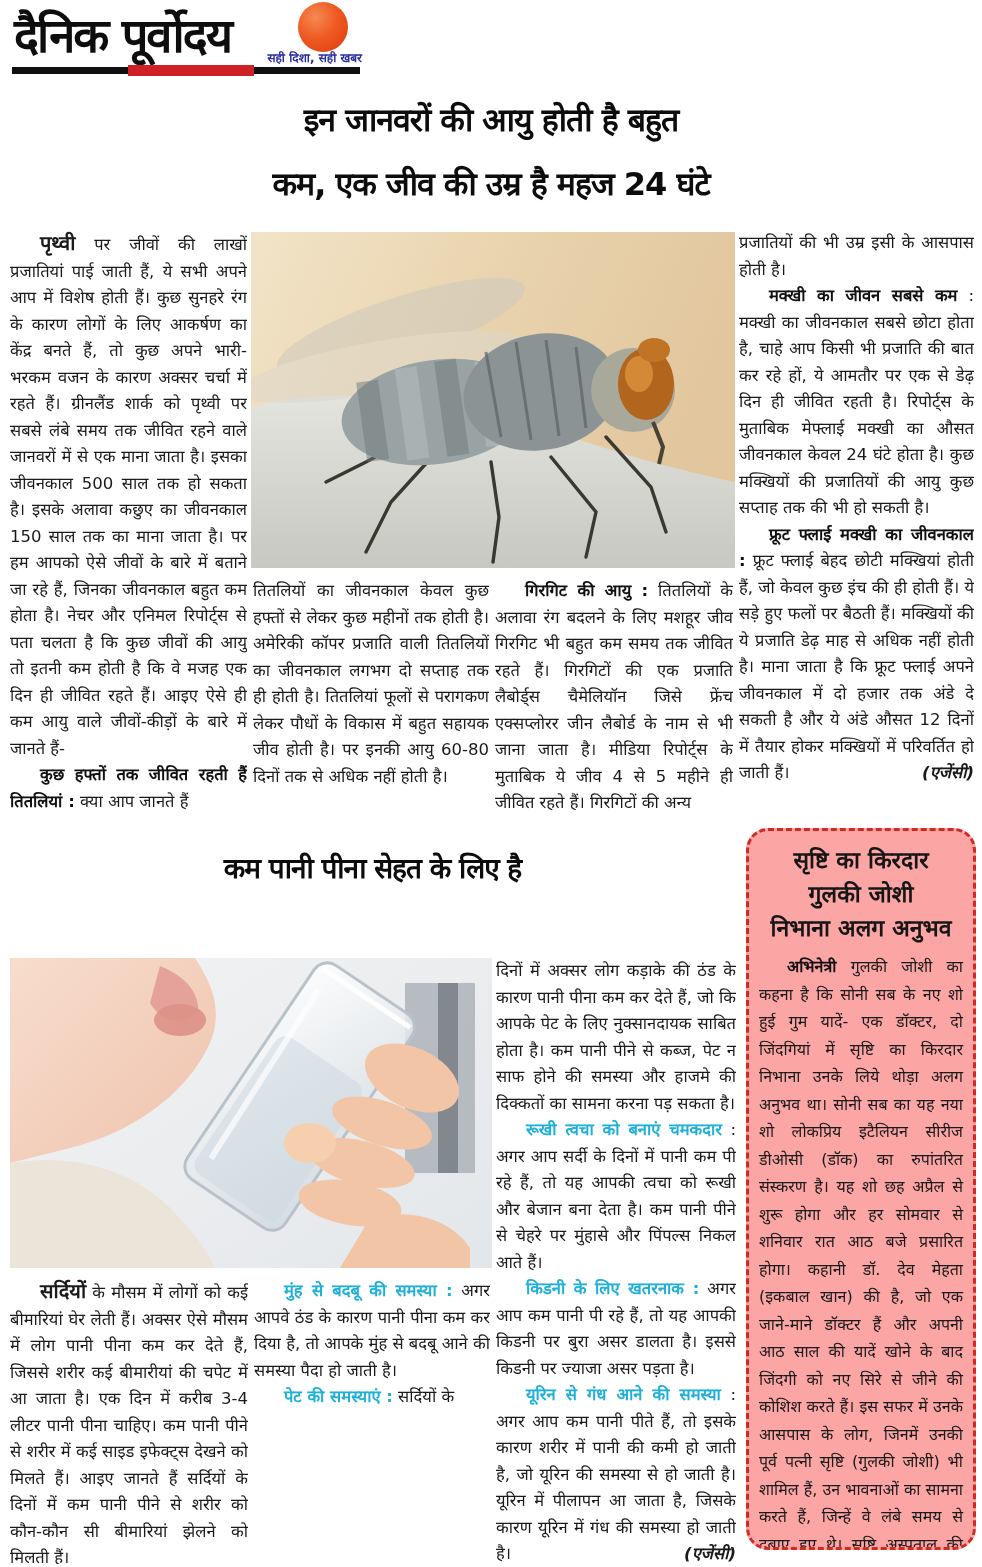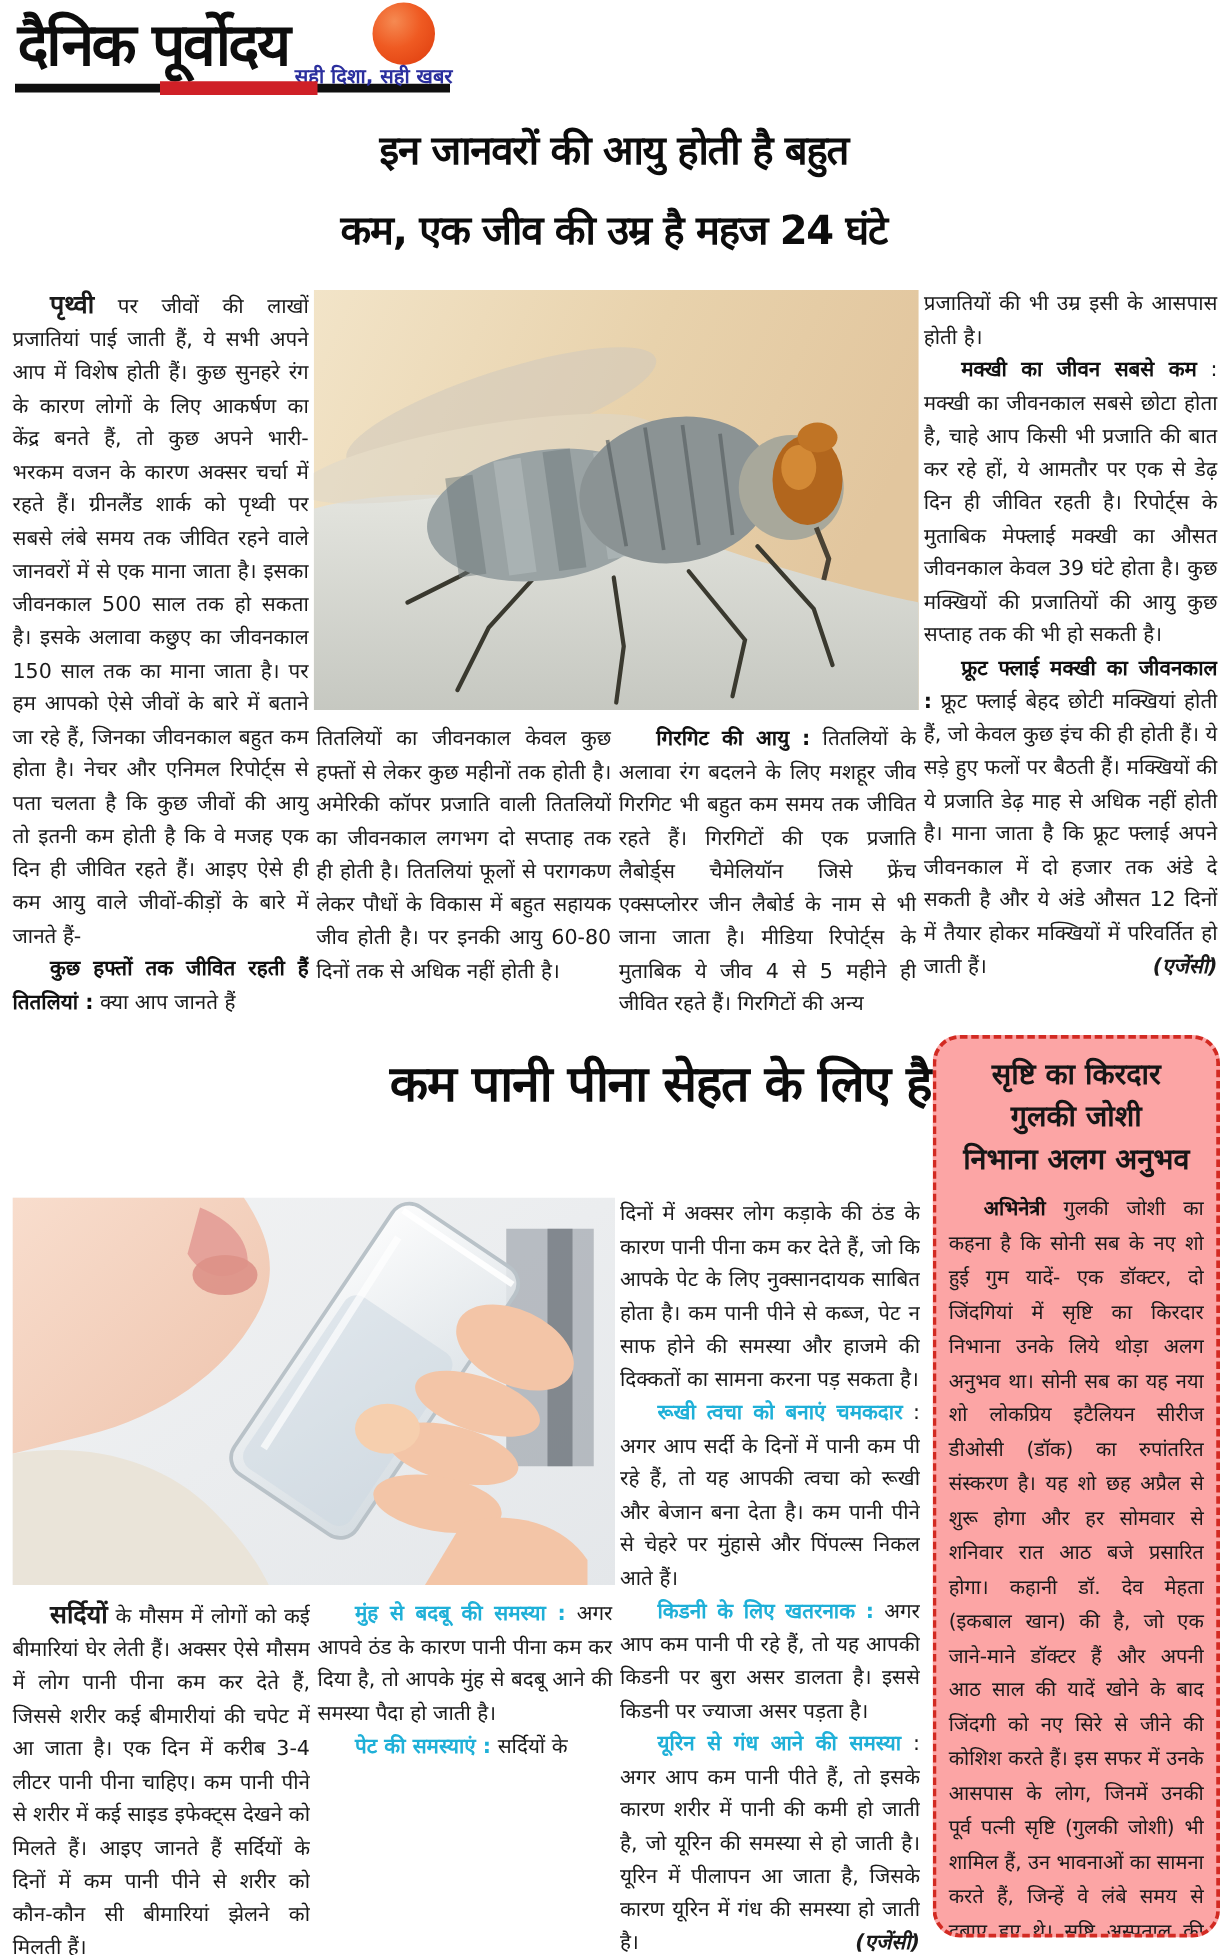"सही दिशा, सही खबर" .tagline { font-size: 16px -> 12px }
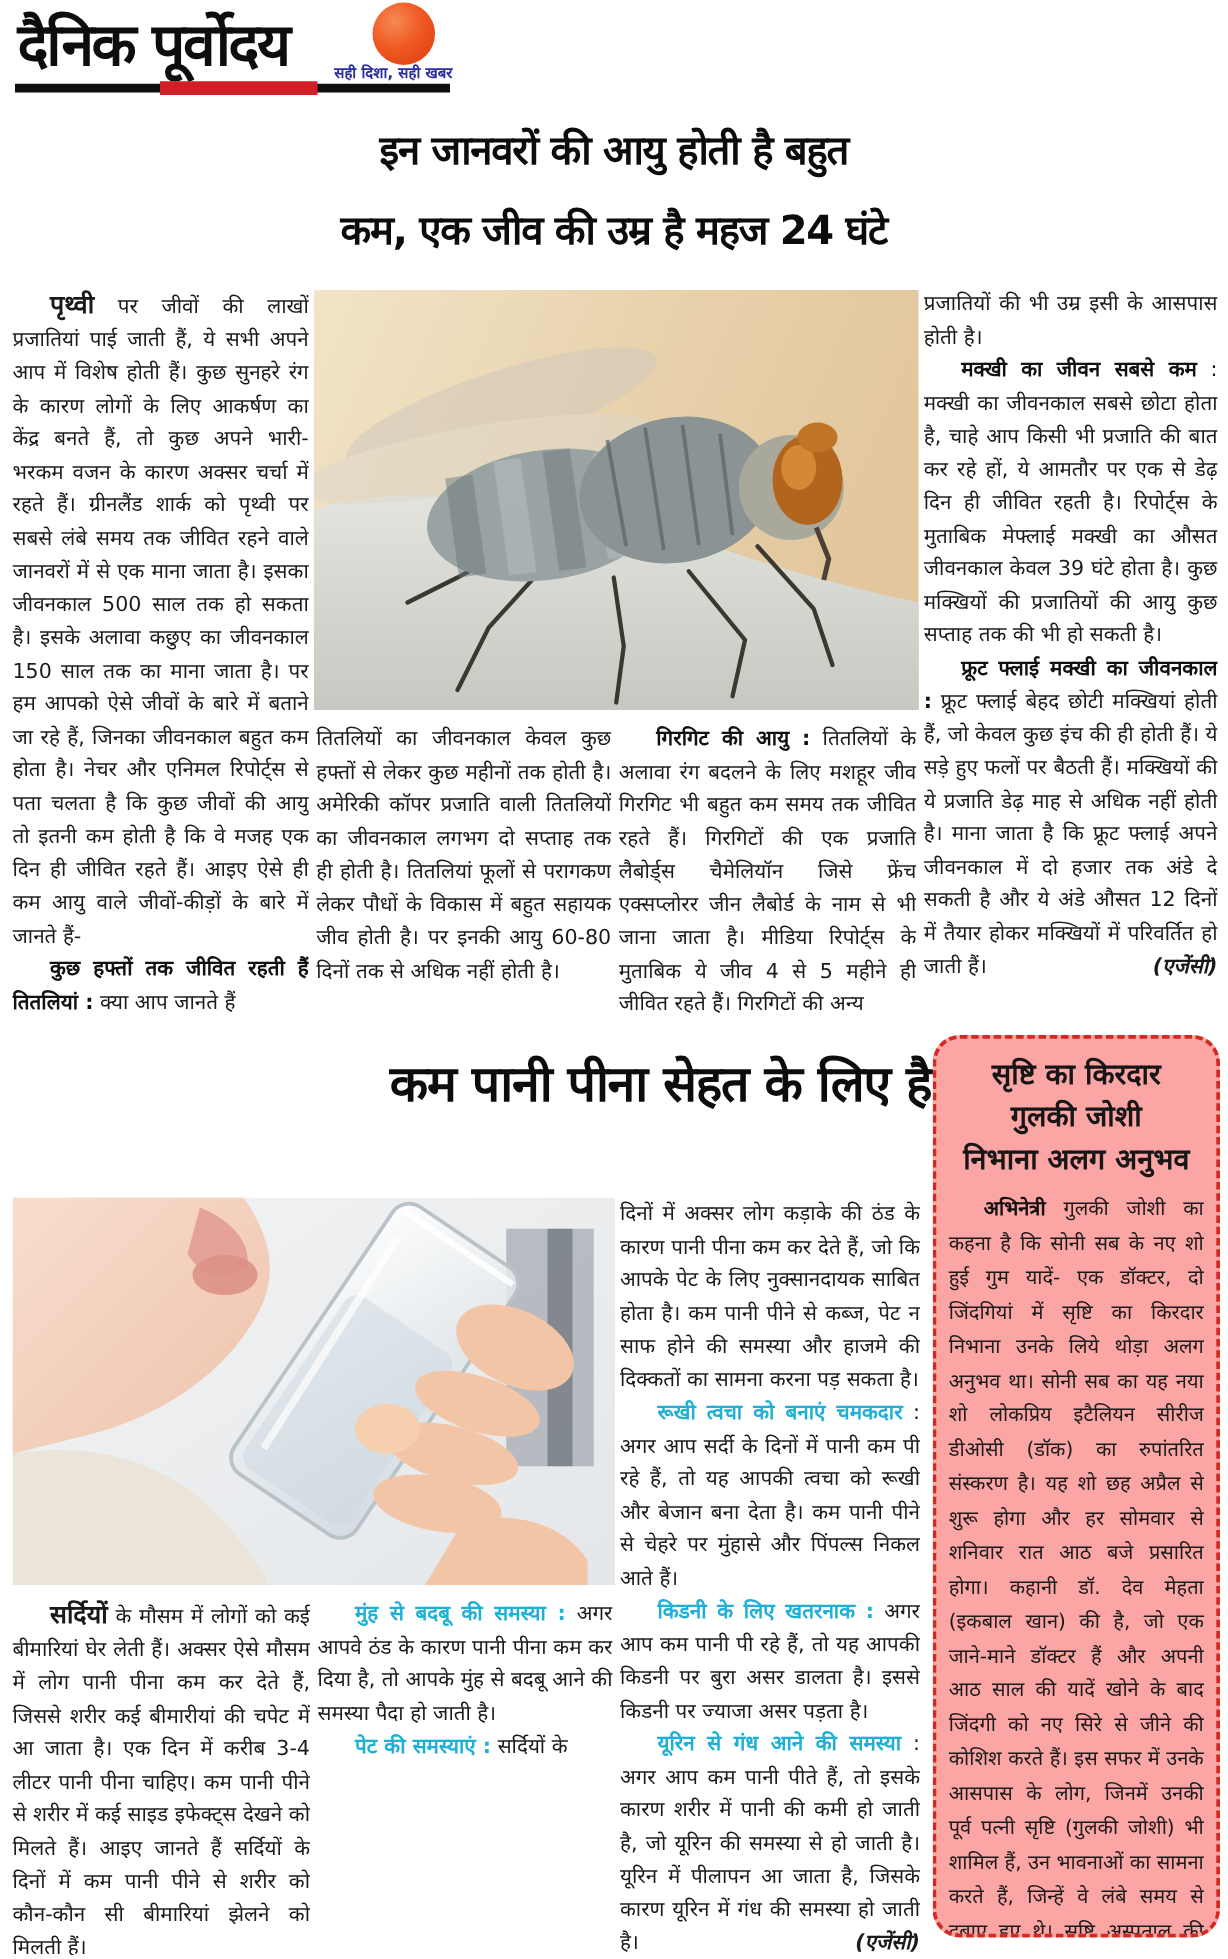": मक्खी का जीवनकाल सबसे" span { text: 39 -> 24 }
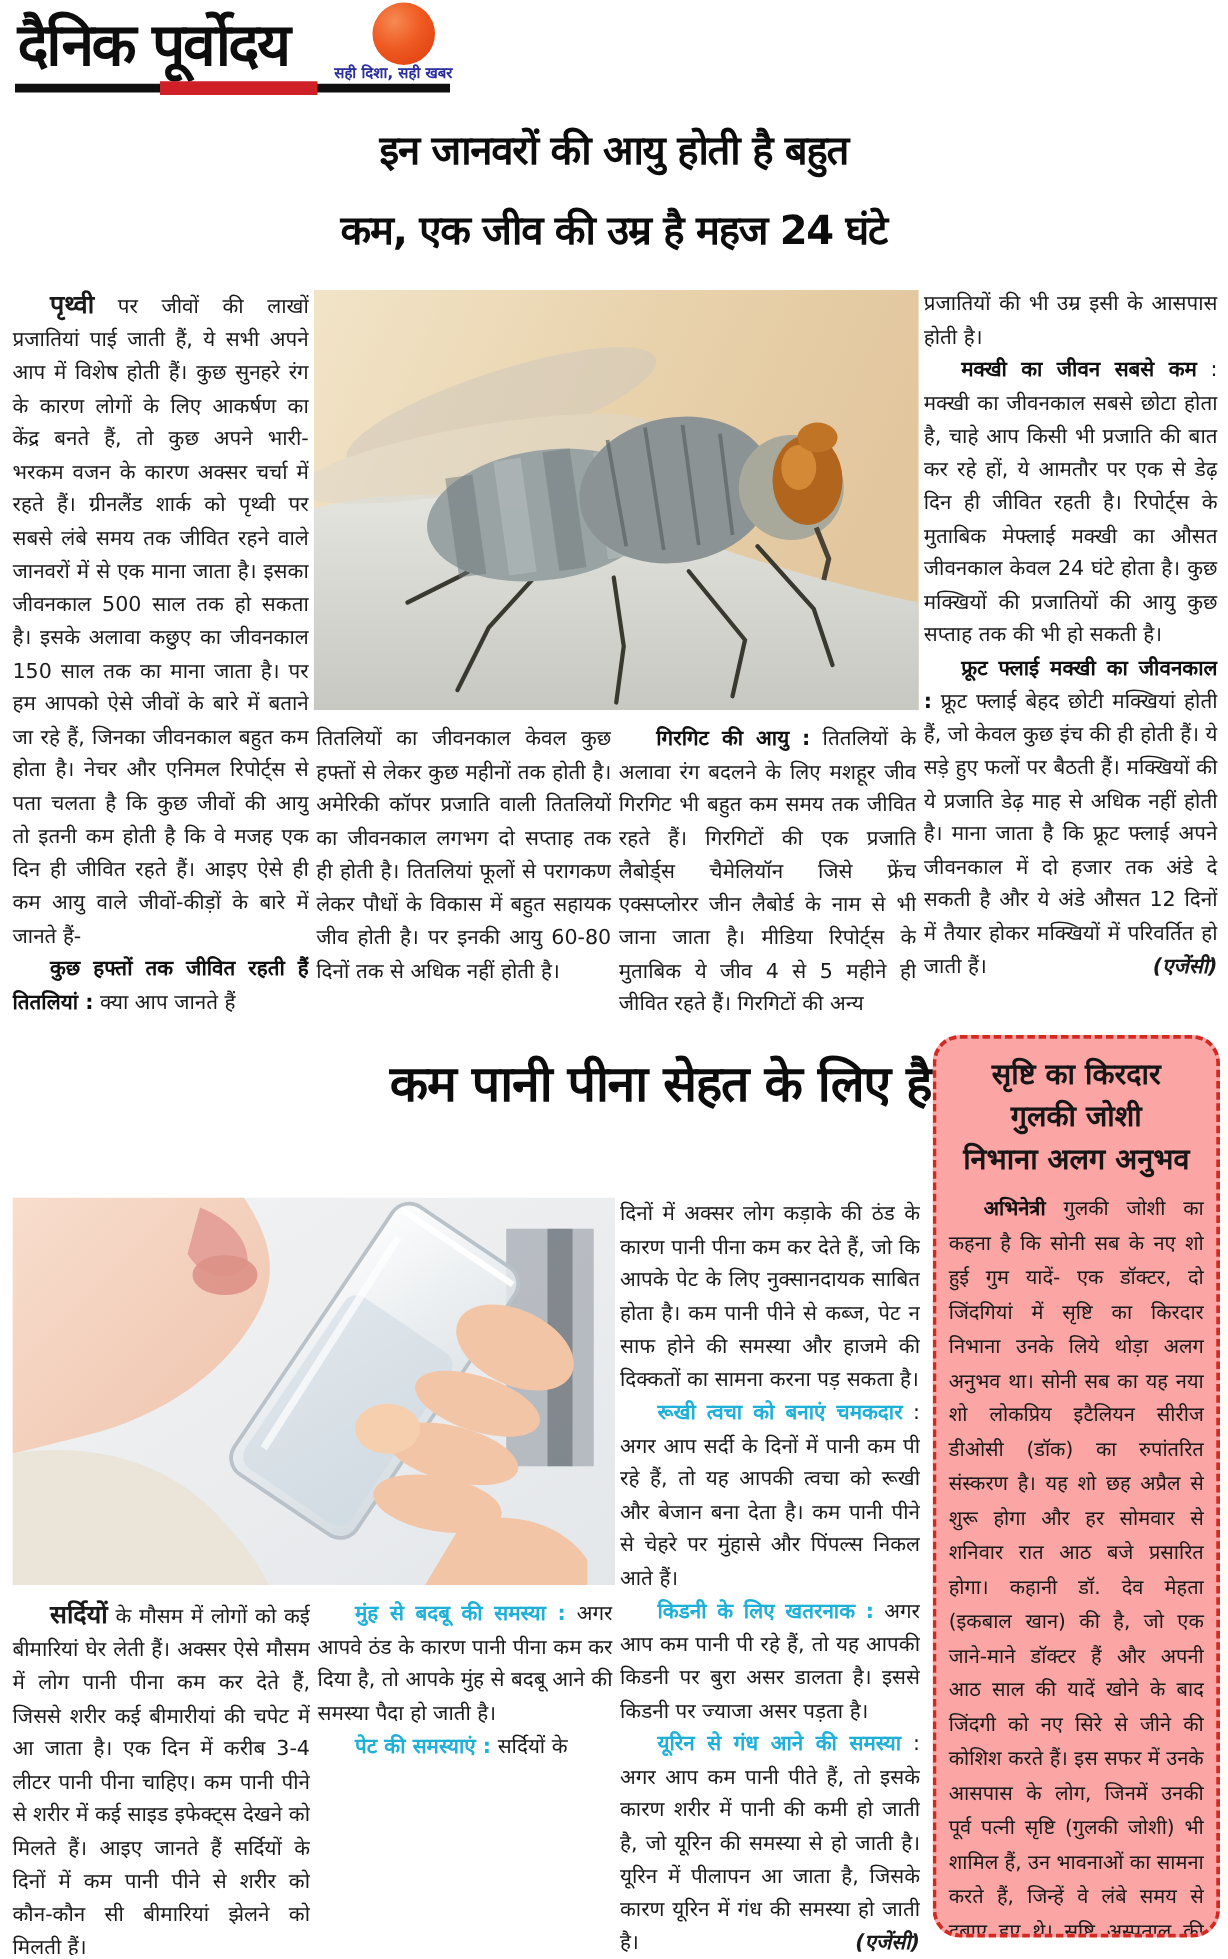"कम पानी पीना सेहत के" .headline-2 { font-size: 40px -> 28px; text-align: right -> center }
